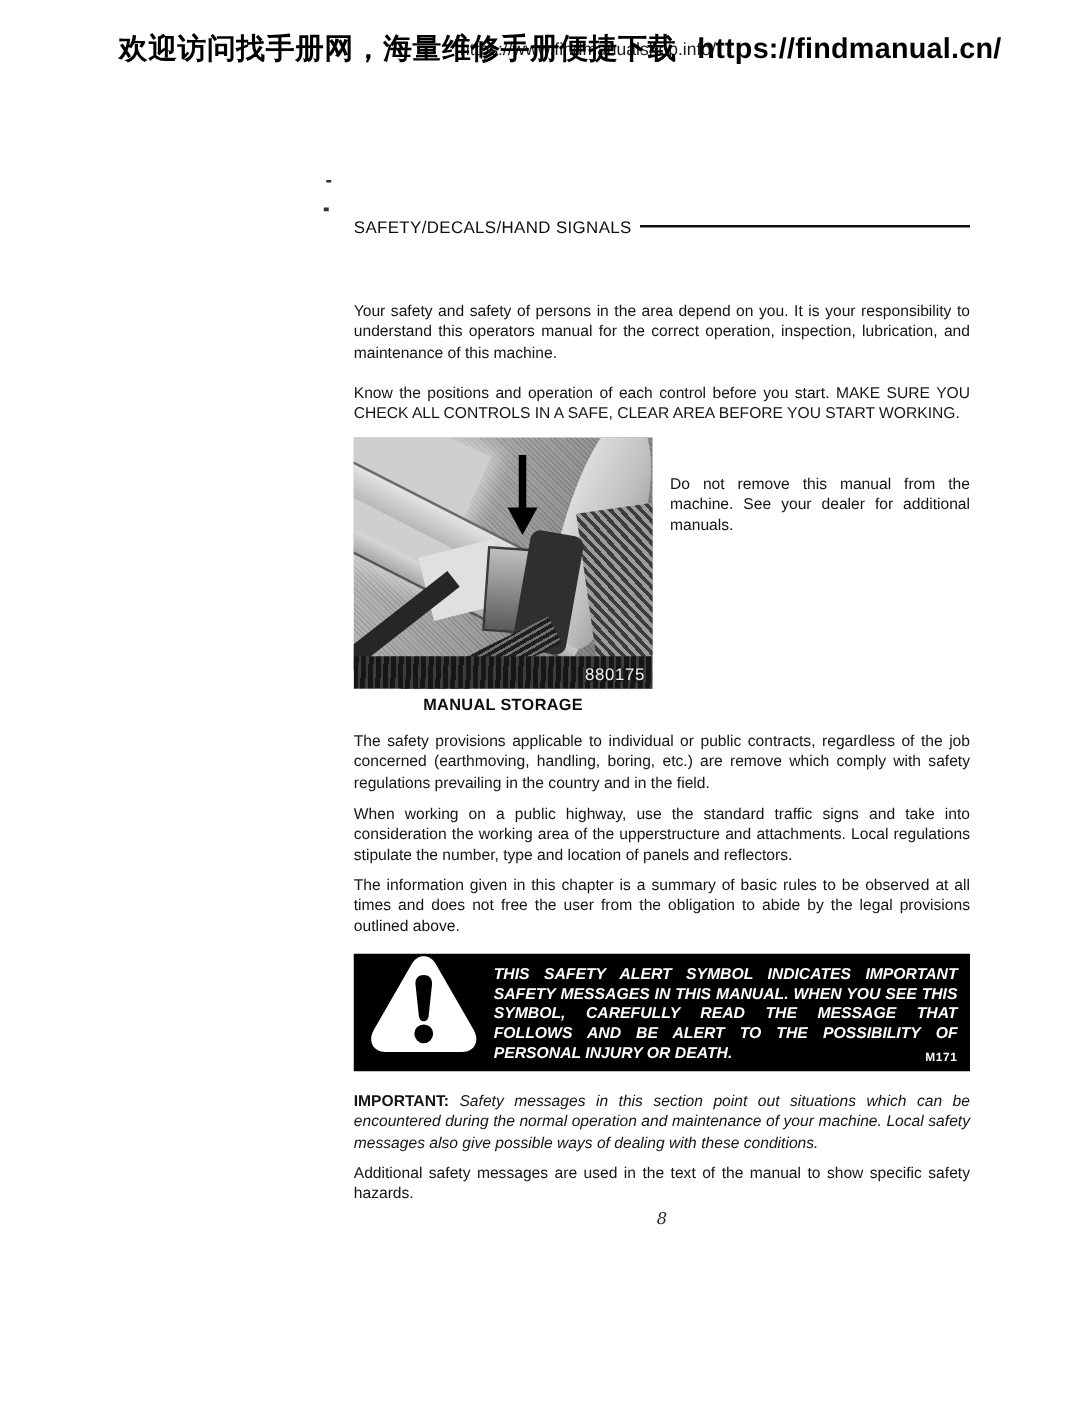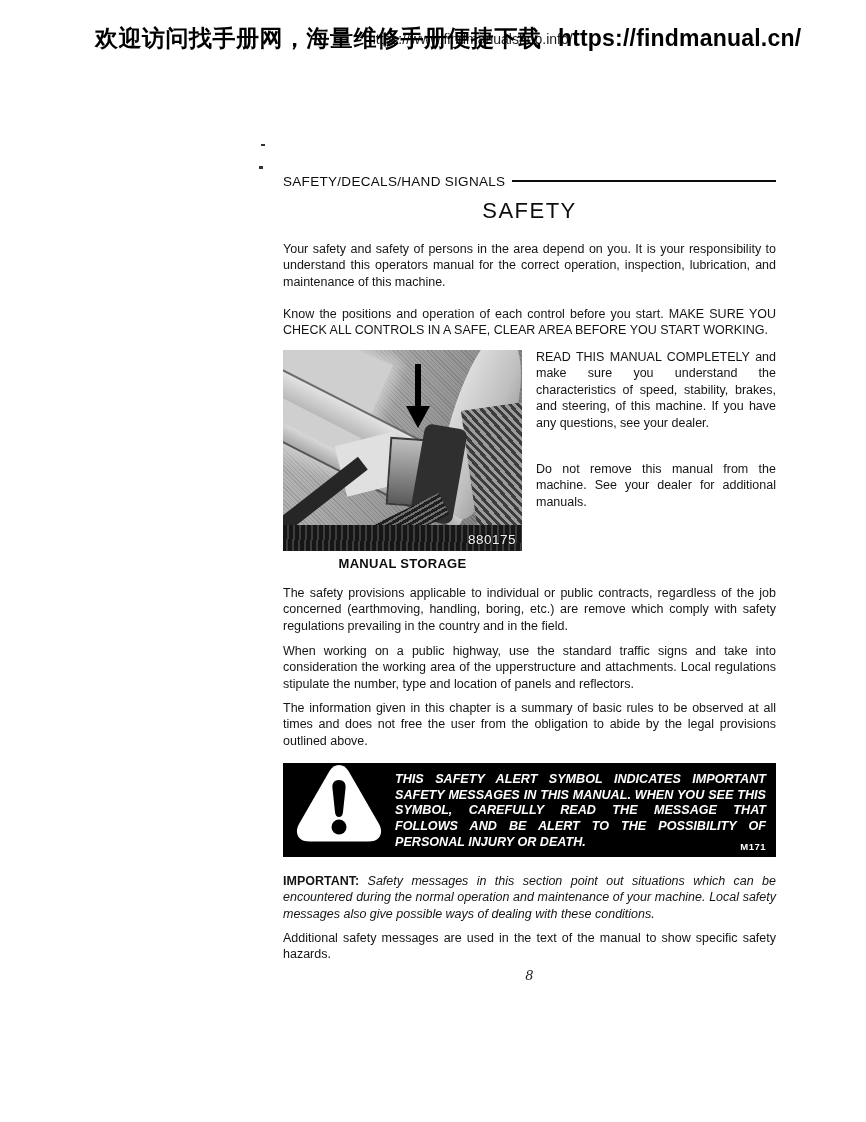"SAFETY" div.doc-title { html: <div>SAFETY</div> -> none }
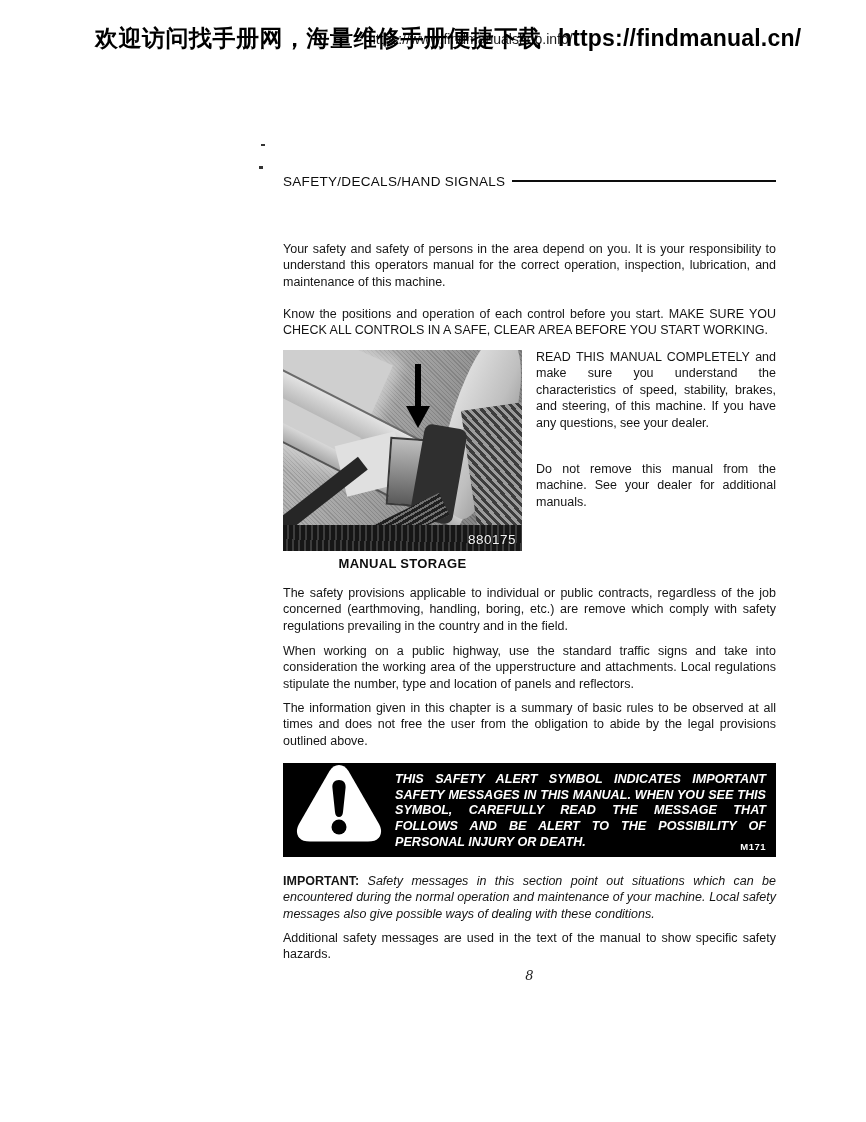"READ THIS MANUAL COMPLETELY and" div.para { html: <div>READ THIS MANUAL COMPLETELY and make sure you understand the characteristics of speed, stability, brakes, and steering, of this machine. If you have any questions, see your dealer.</div> -> none }
